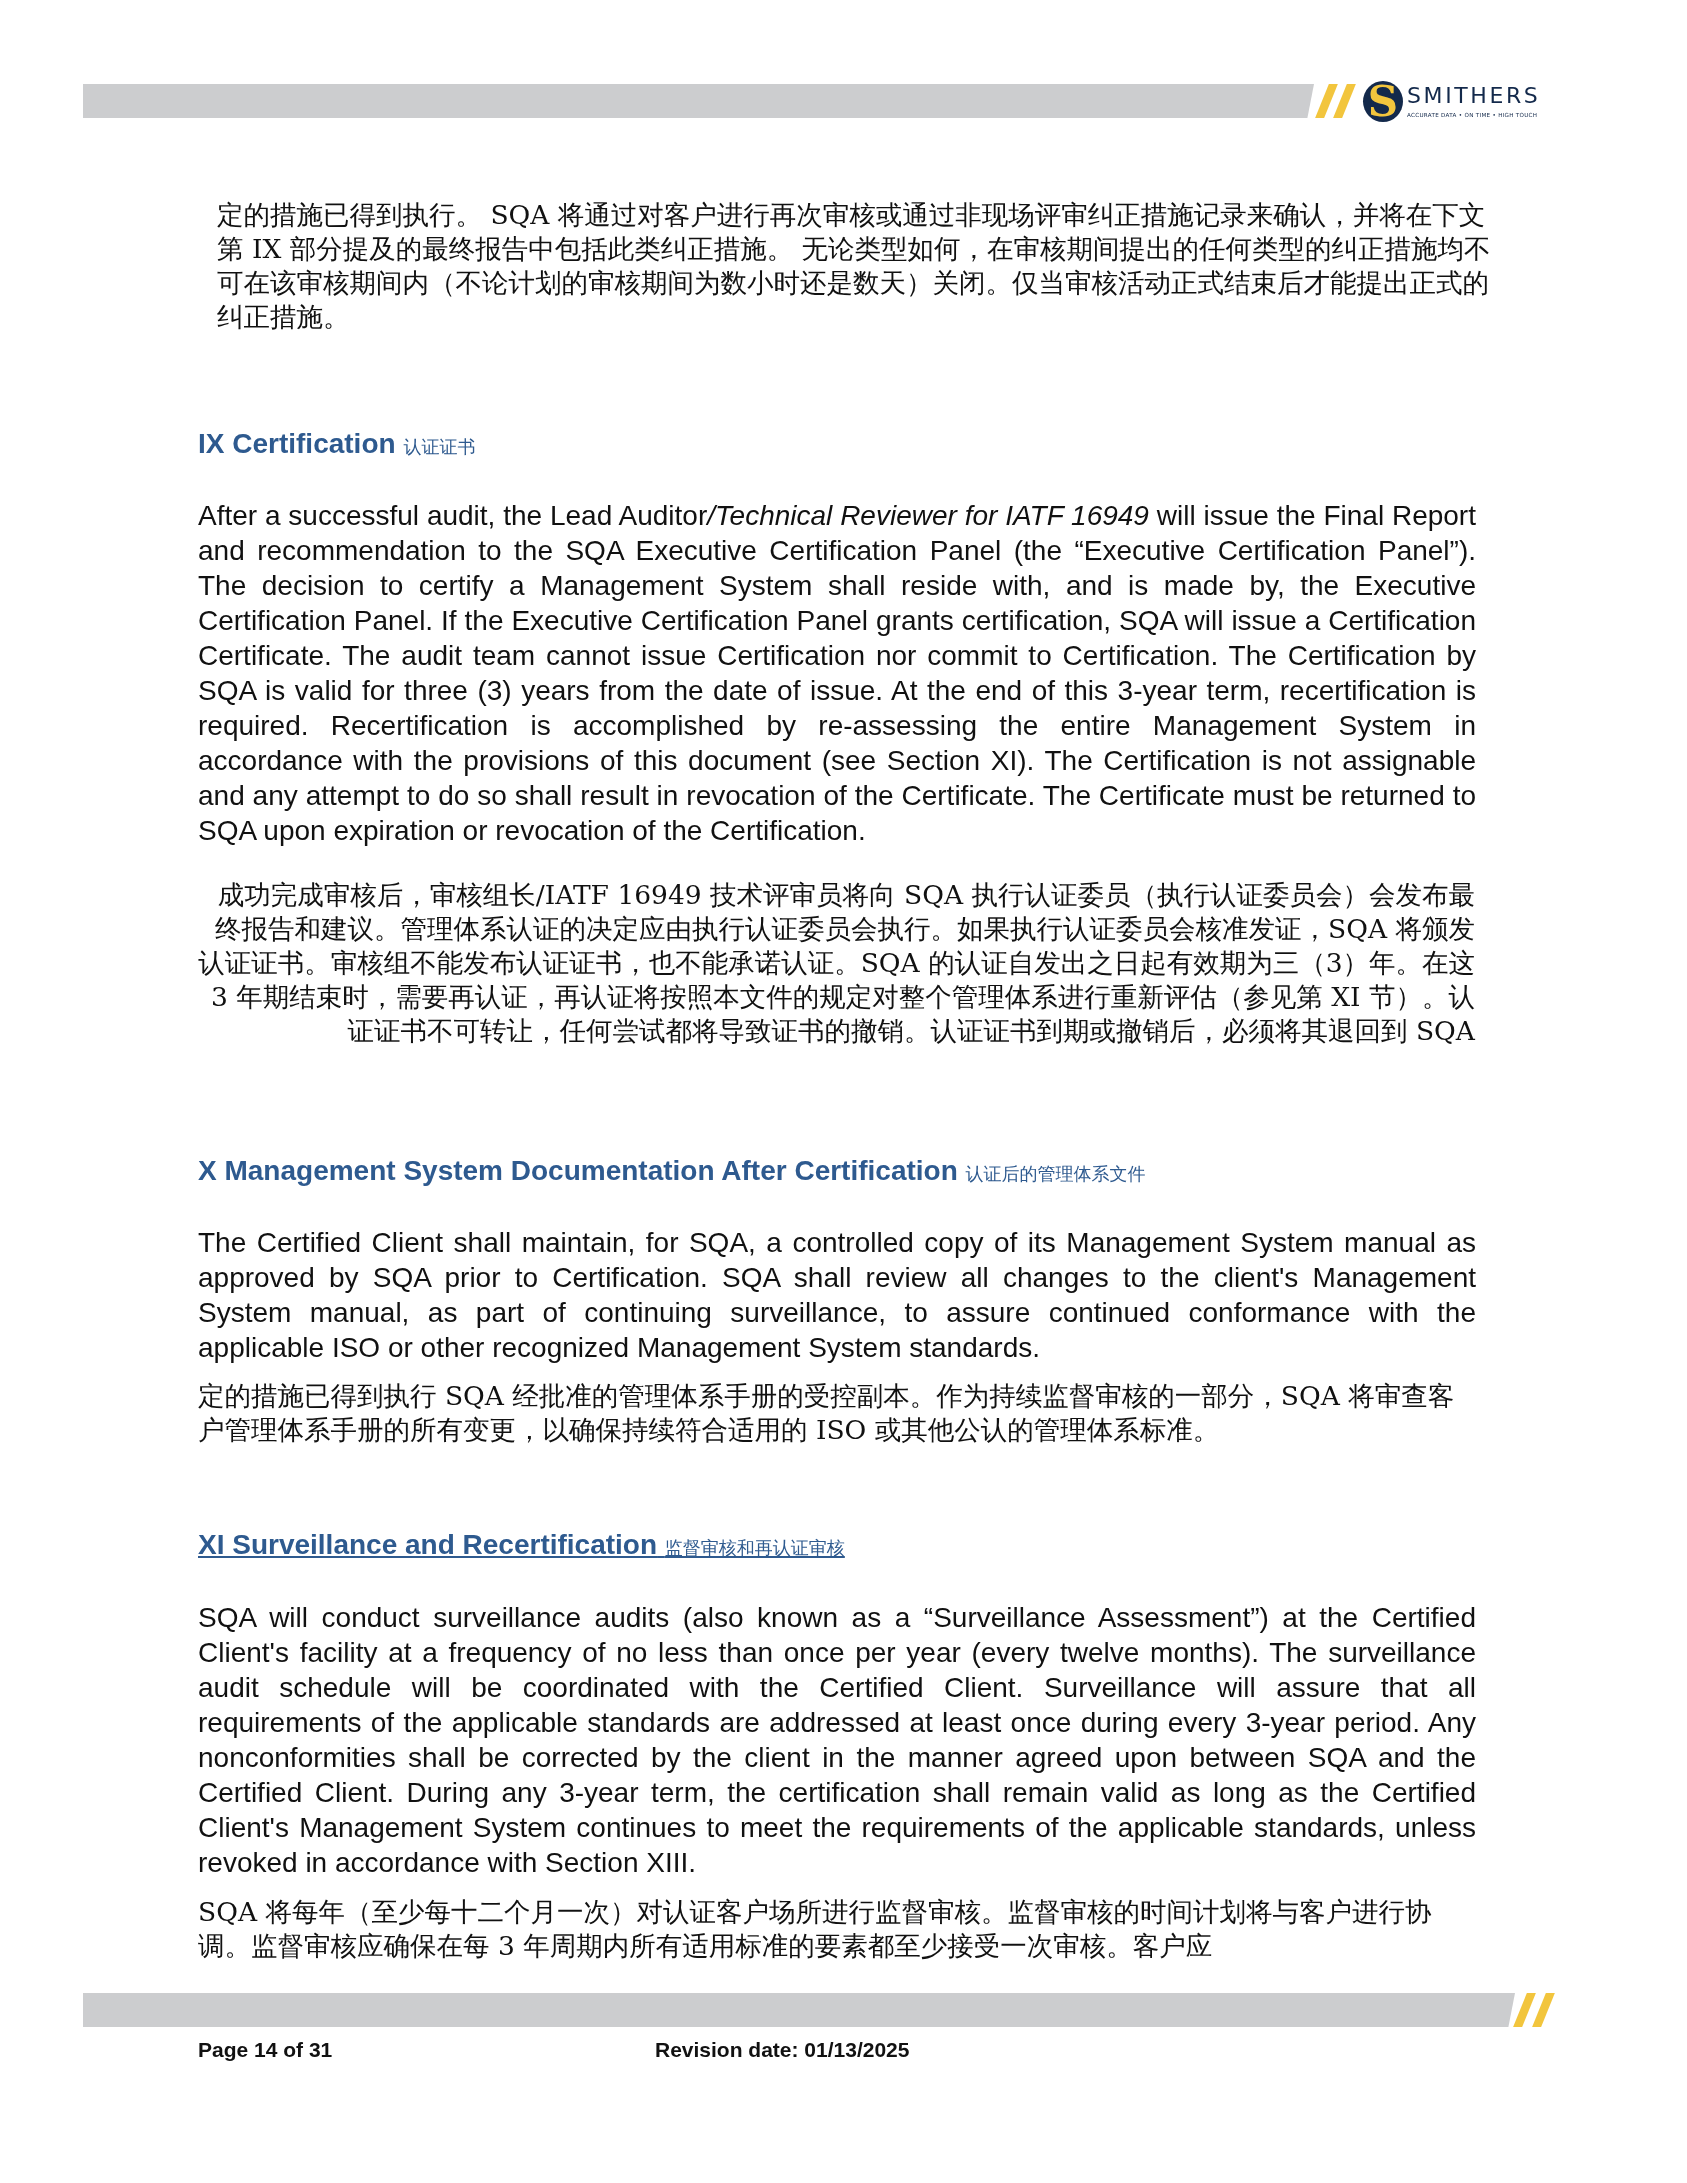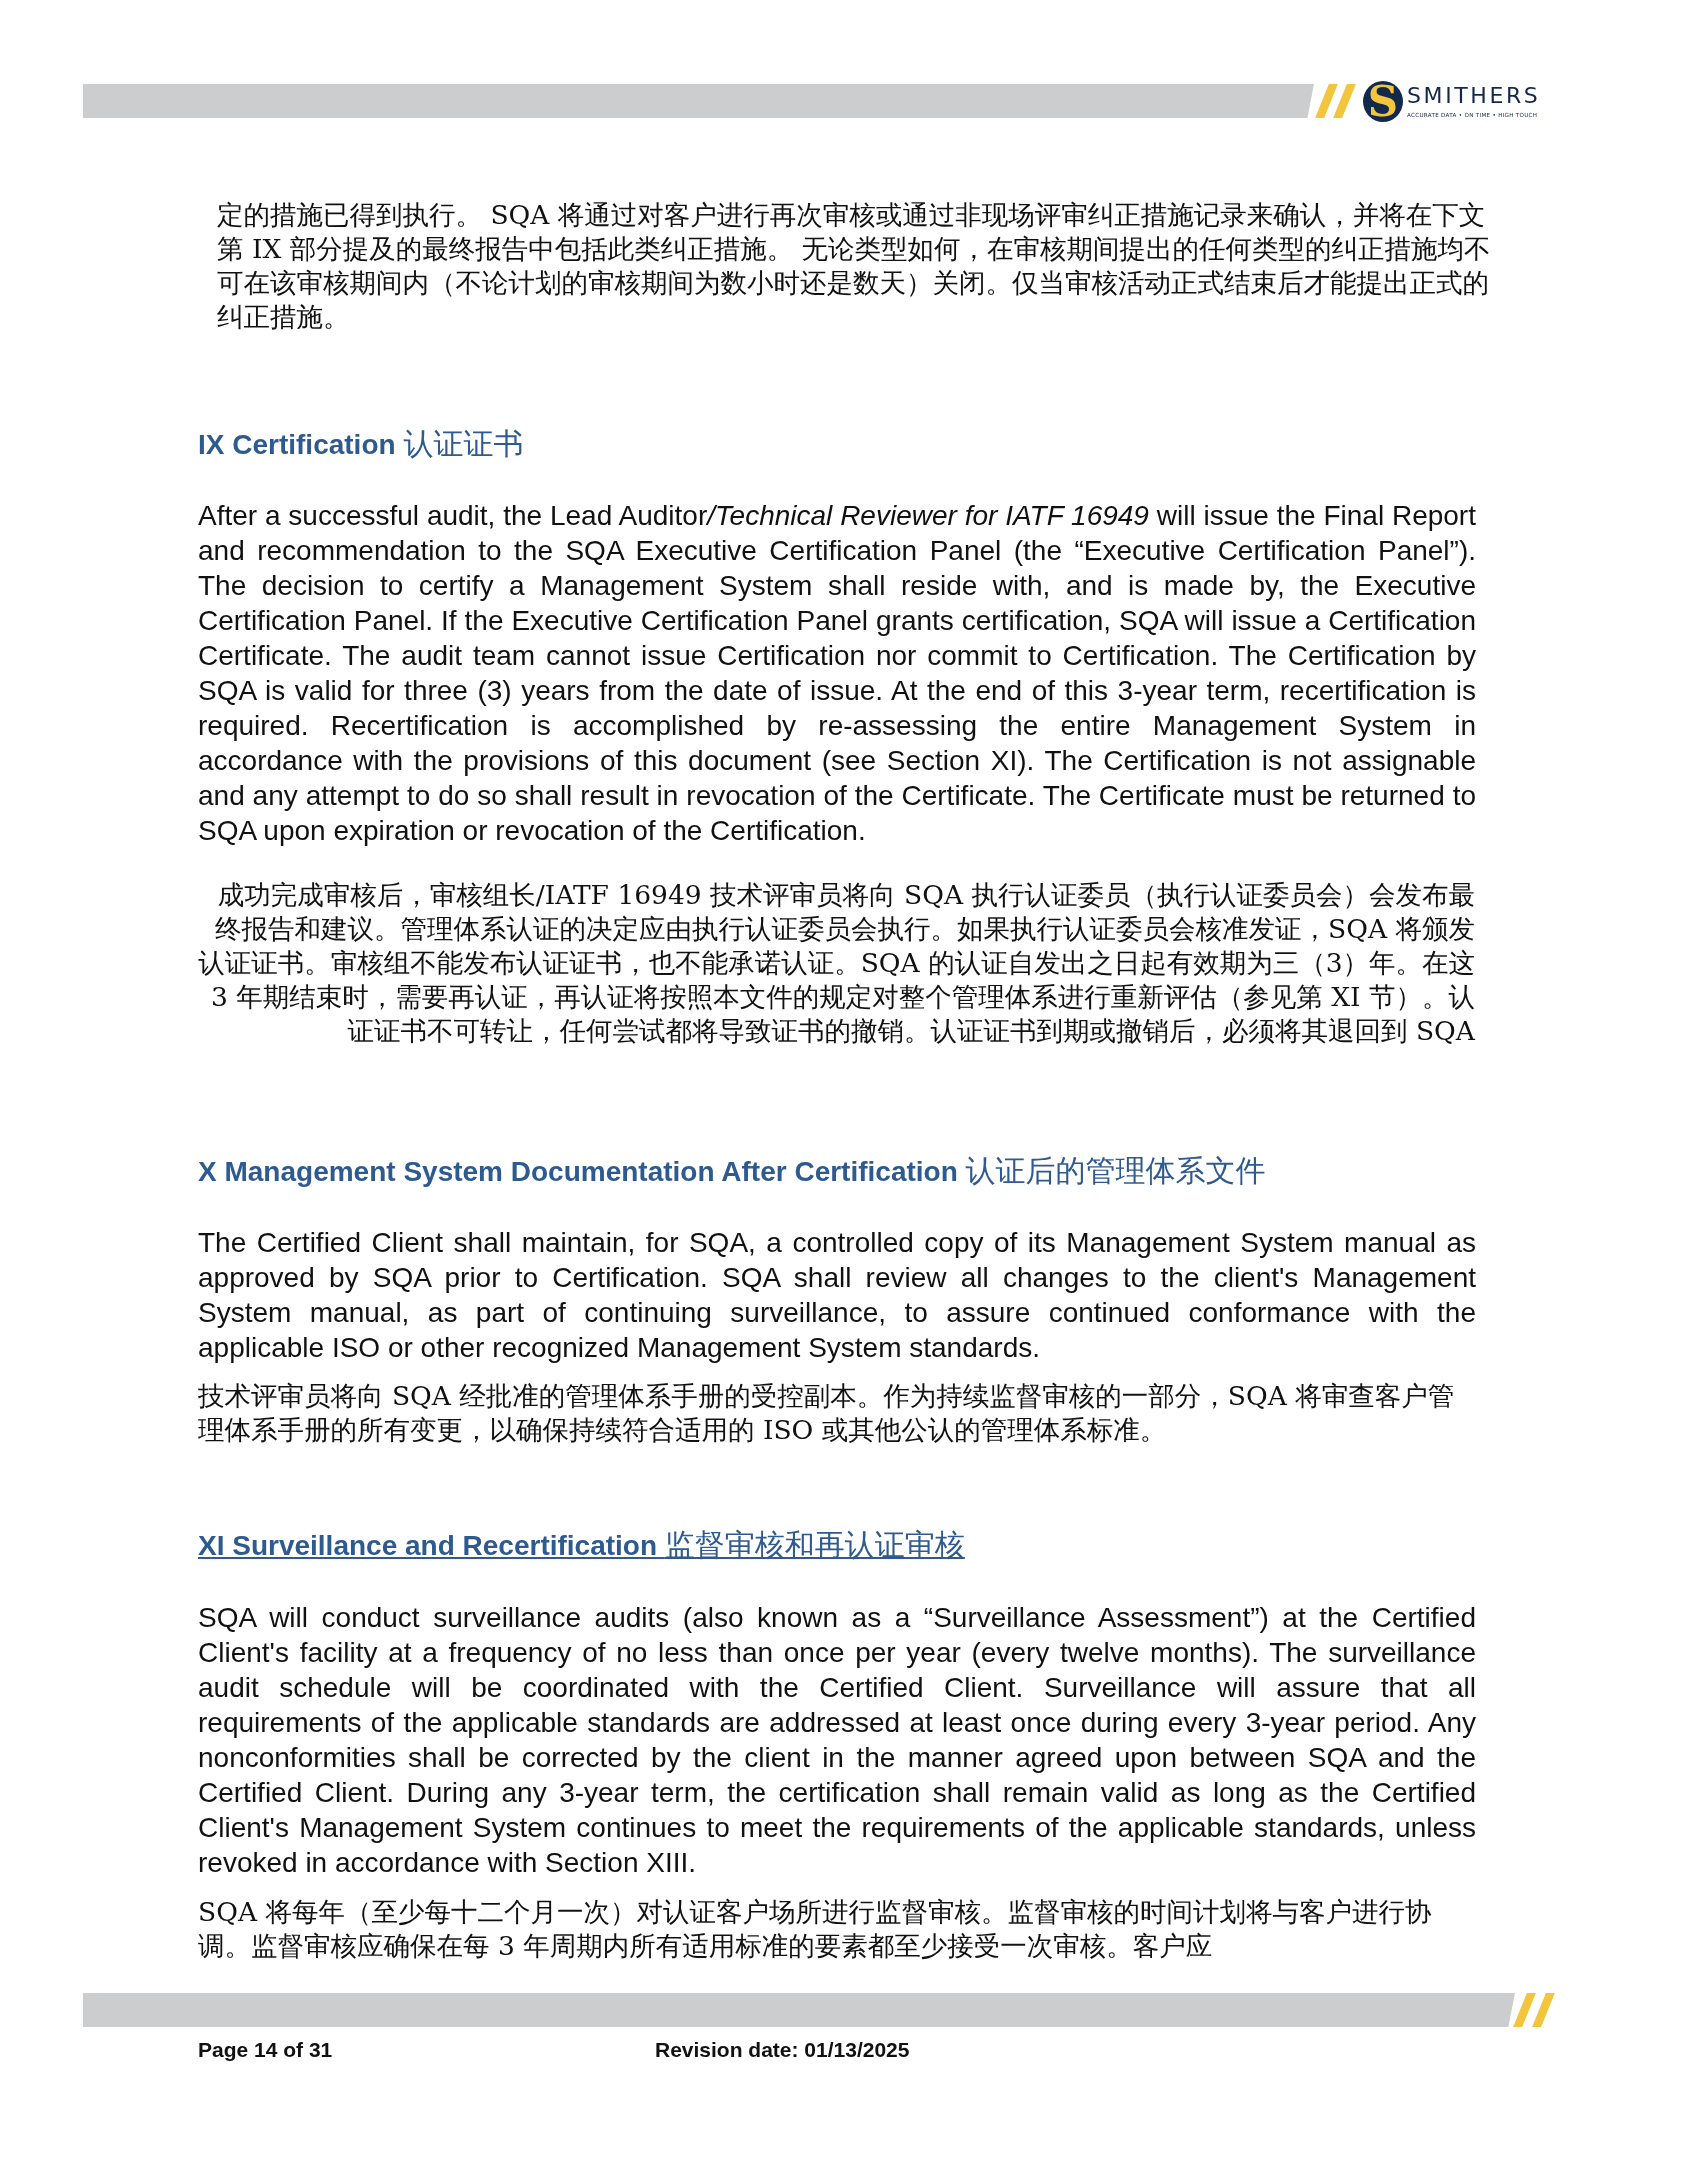"认证证书" .h .hcn { font-size: 30px -> 18px }
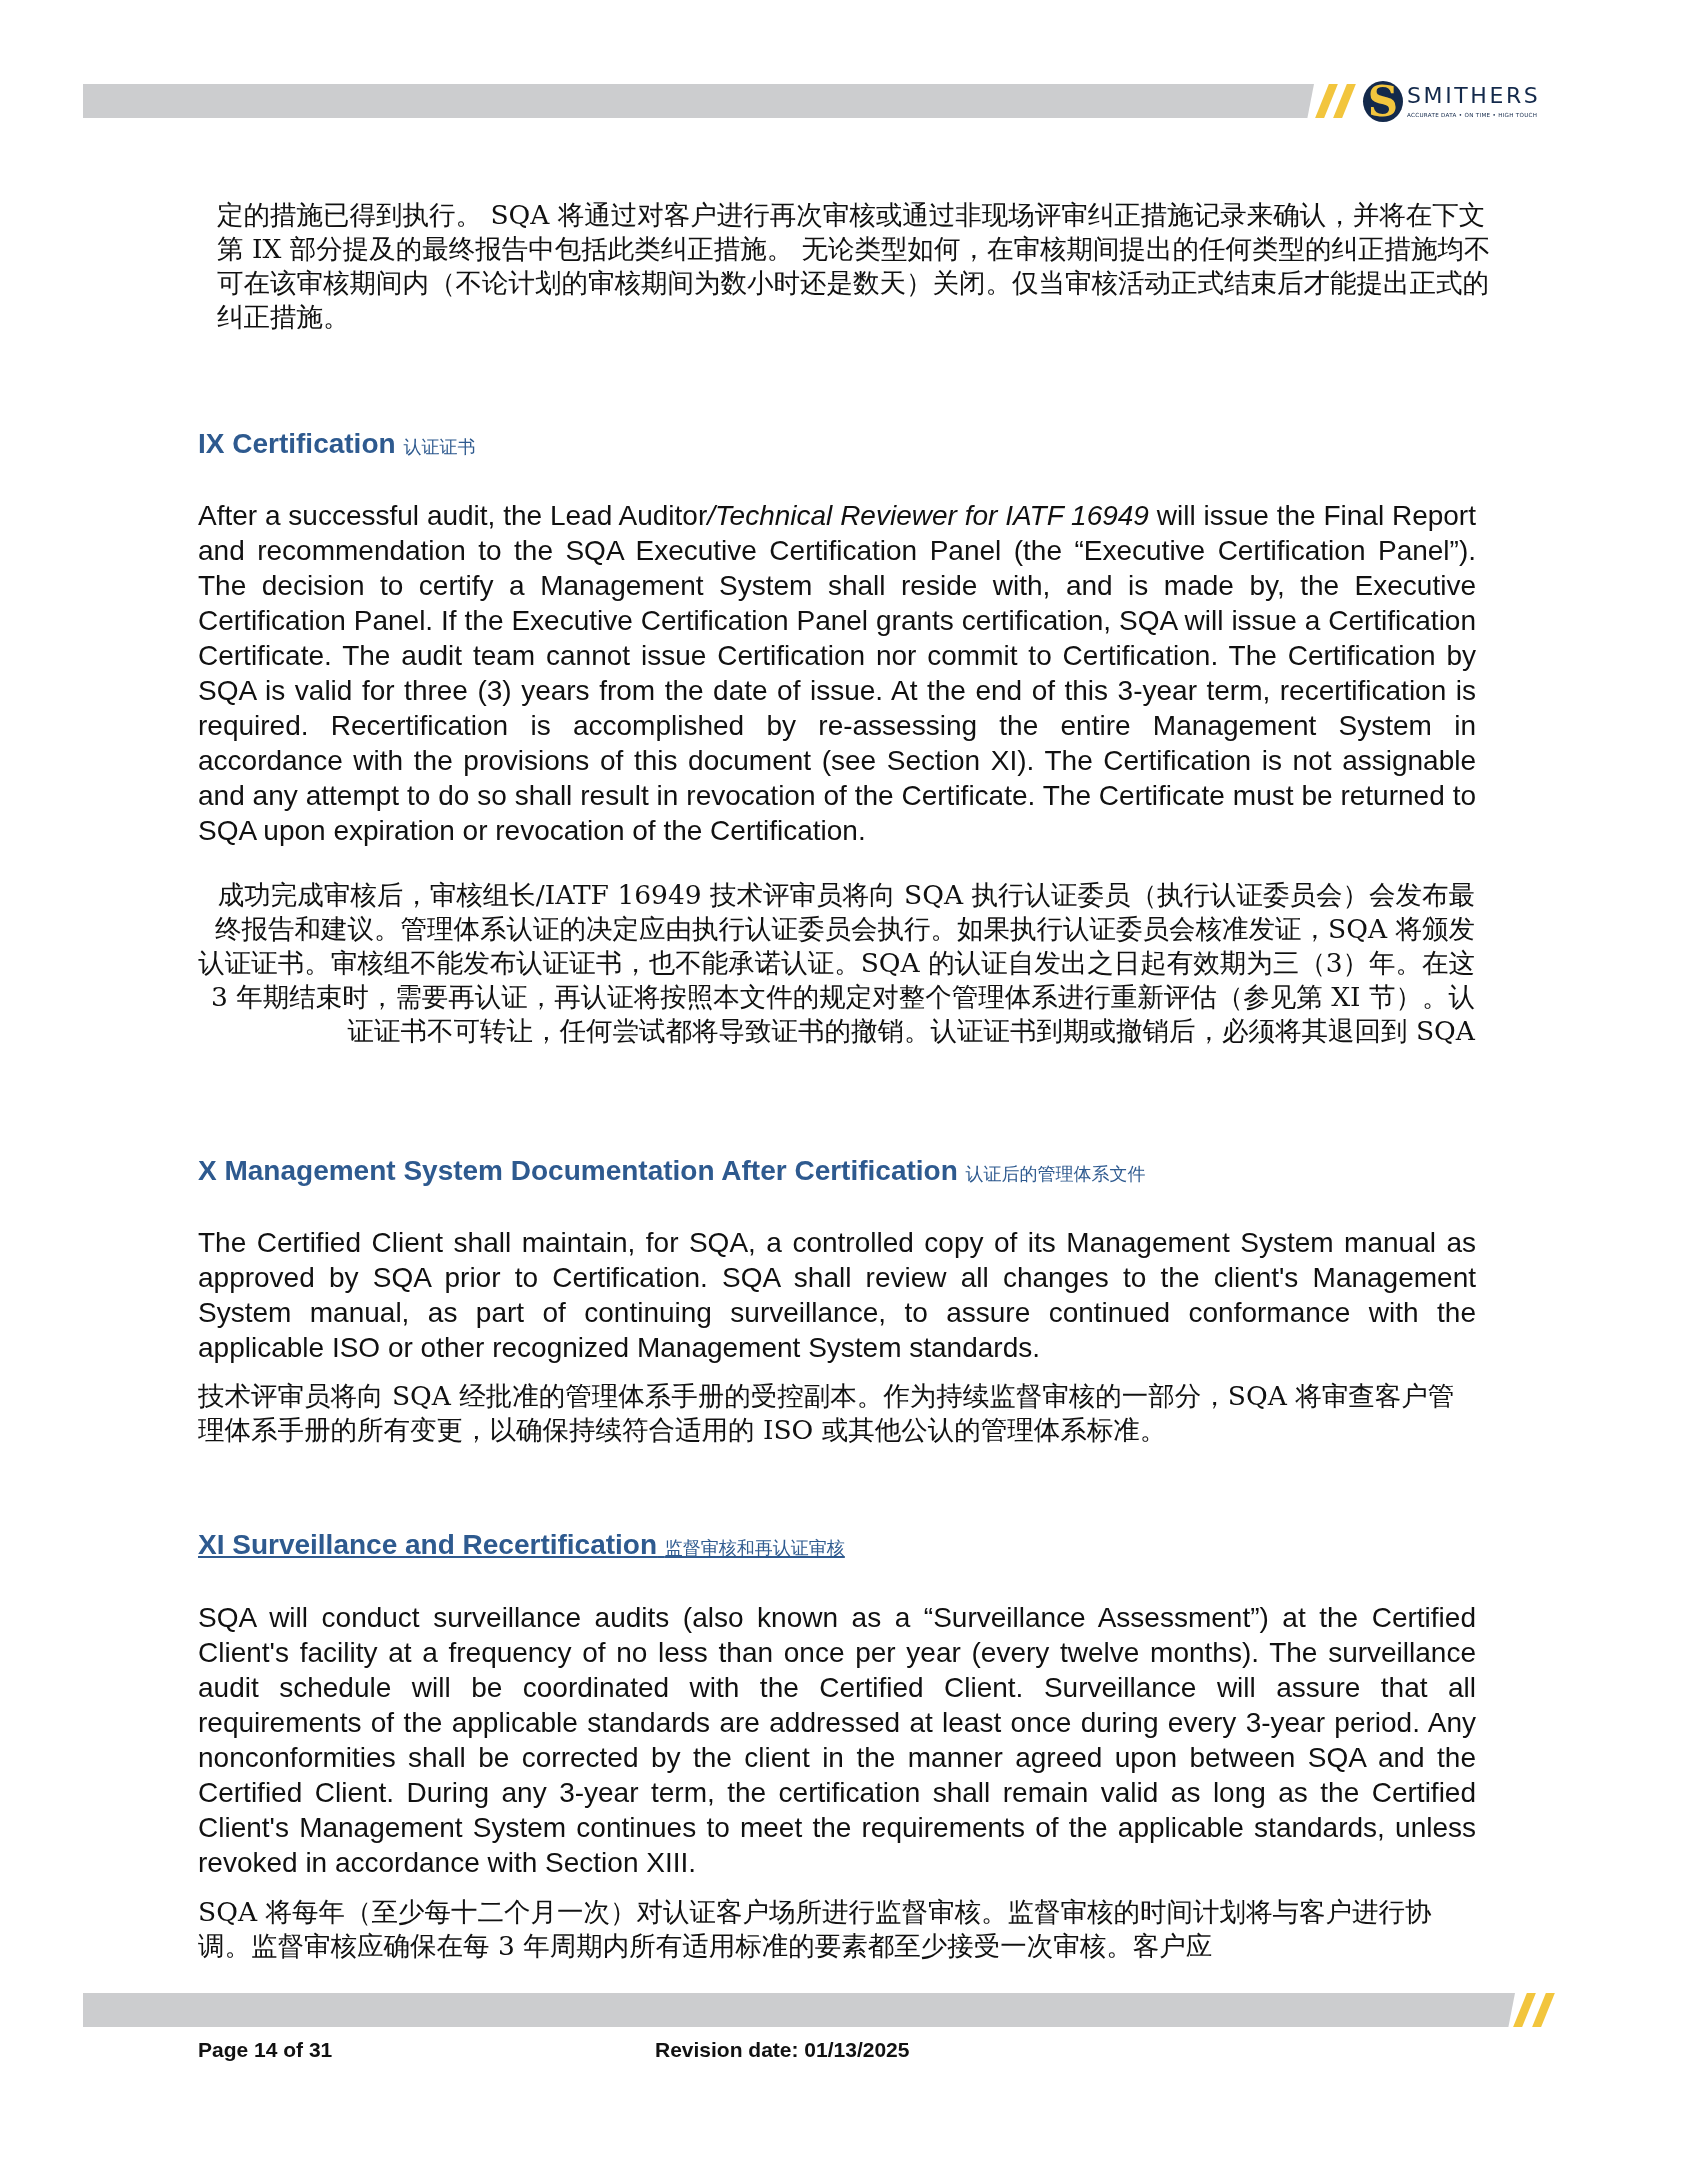"技术评审员将向 SQA" div.cn { text: 技术评审员将向 -> 定的措施已得到执行 }
